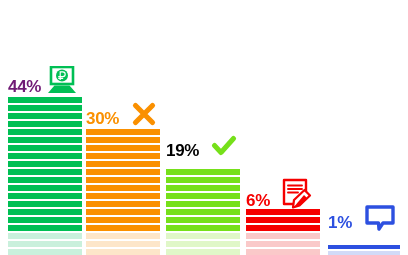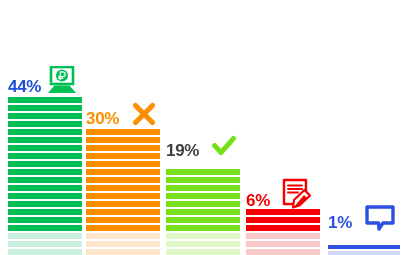"44%" span.bar-value { color: #1d4ed8 -> #701a75 }
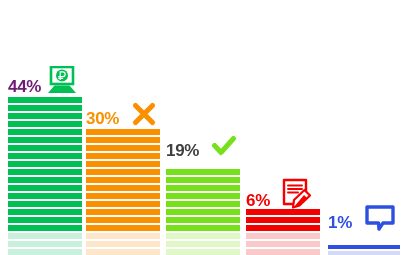"19%" span.bar-value { color: #404040 -> #000000 }
